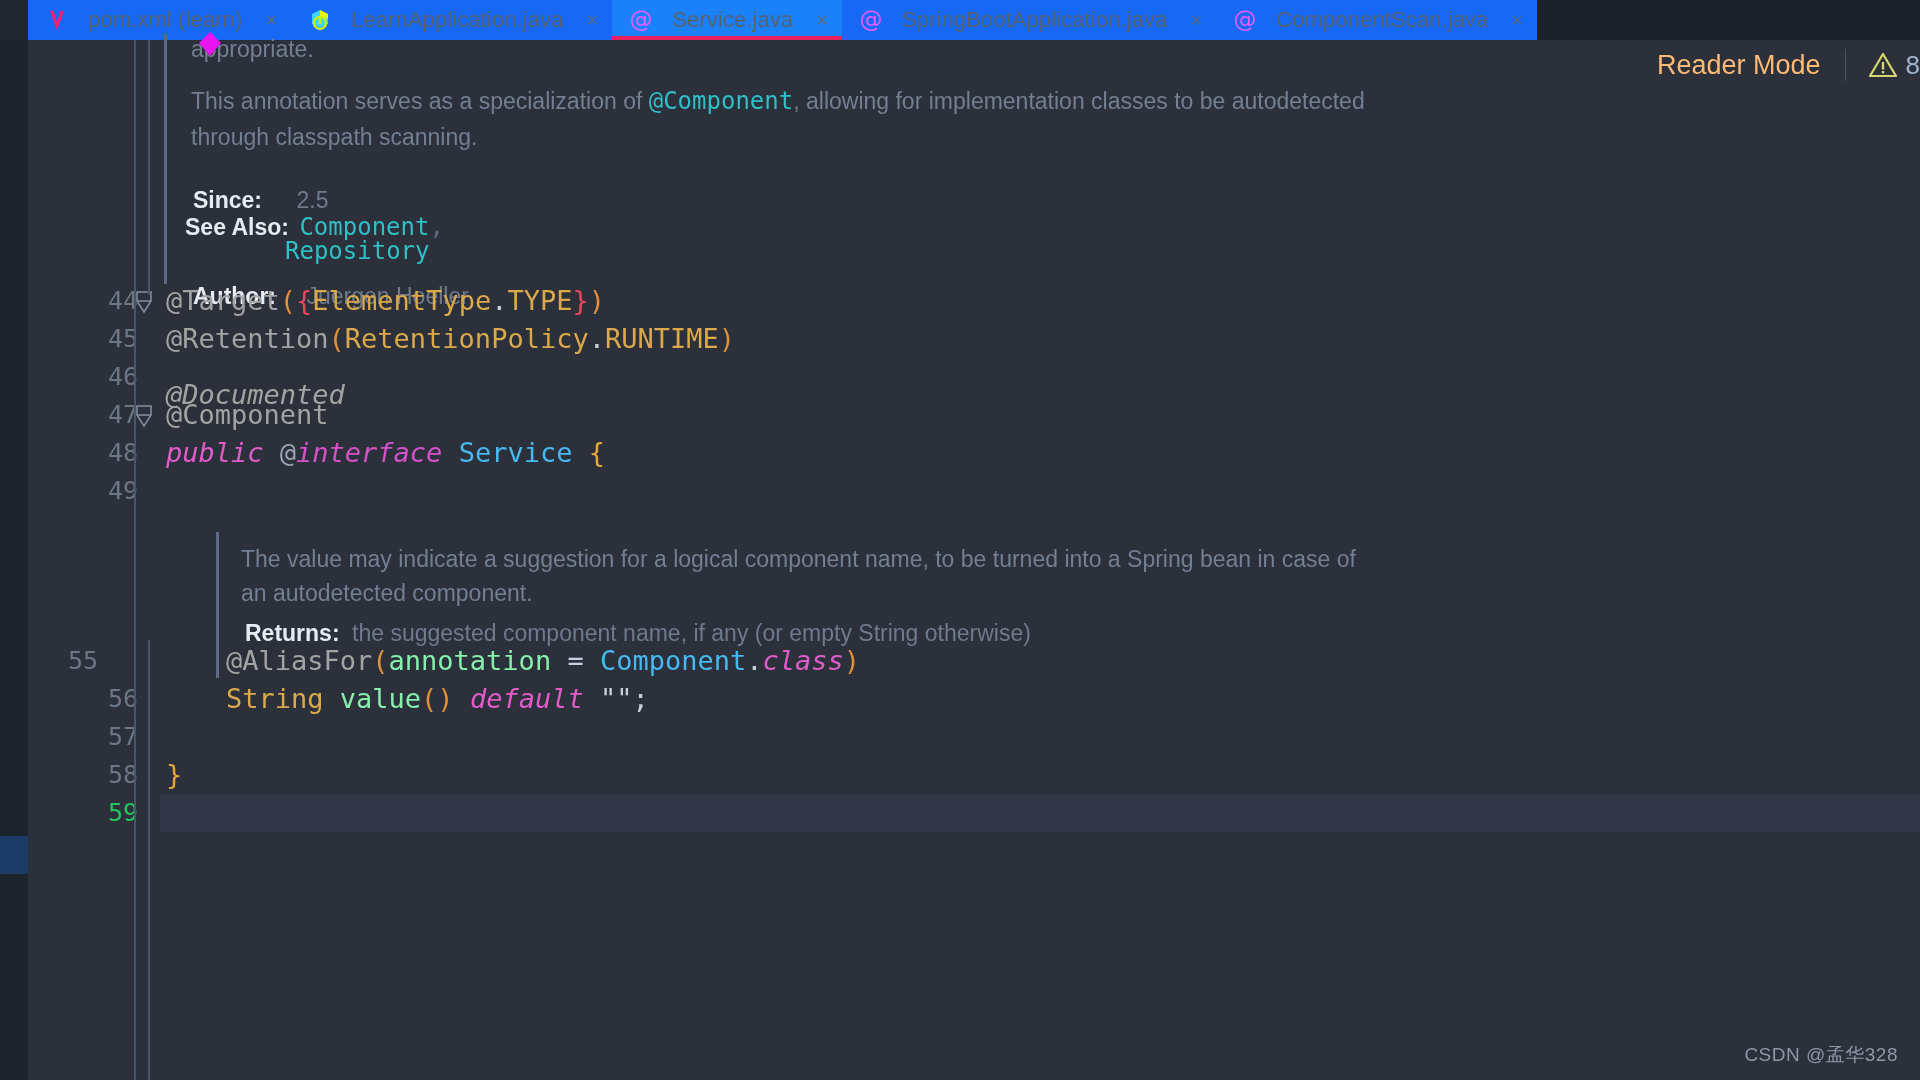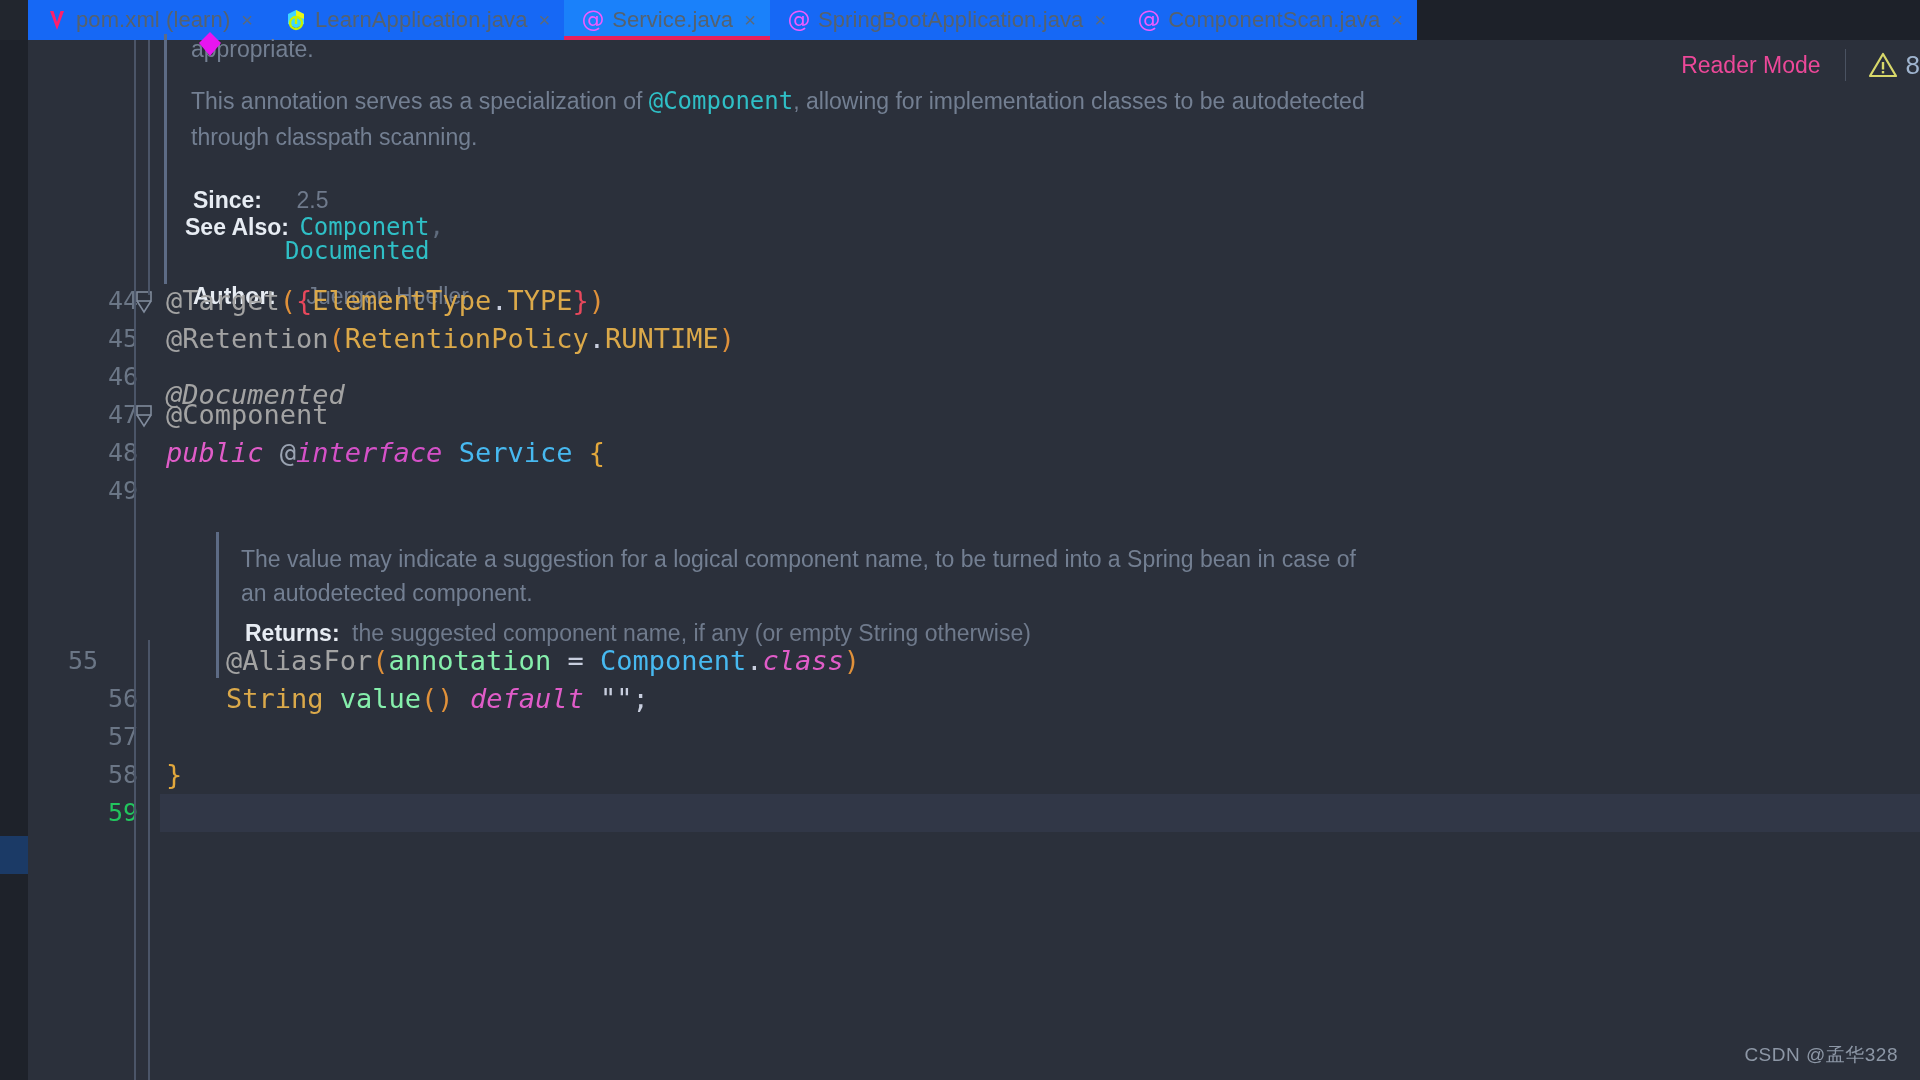"pom.xml (learn)" .tab { gap: 6px -> 18px }
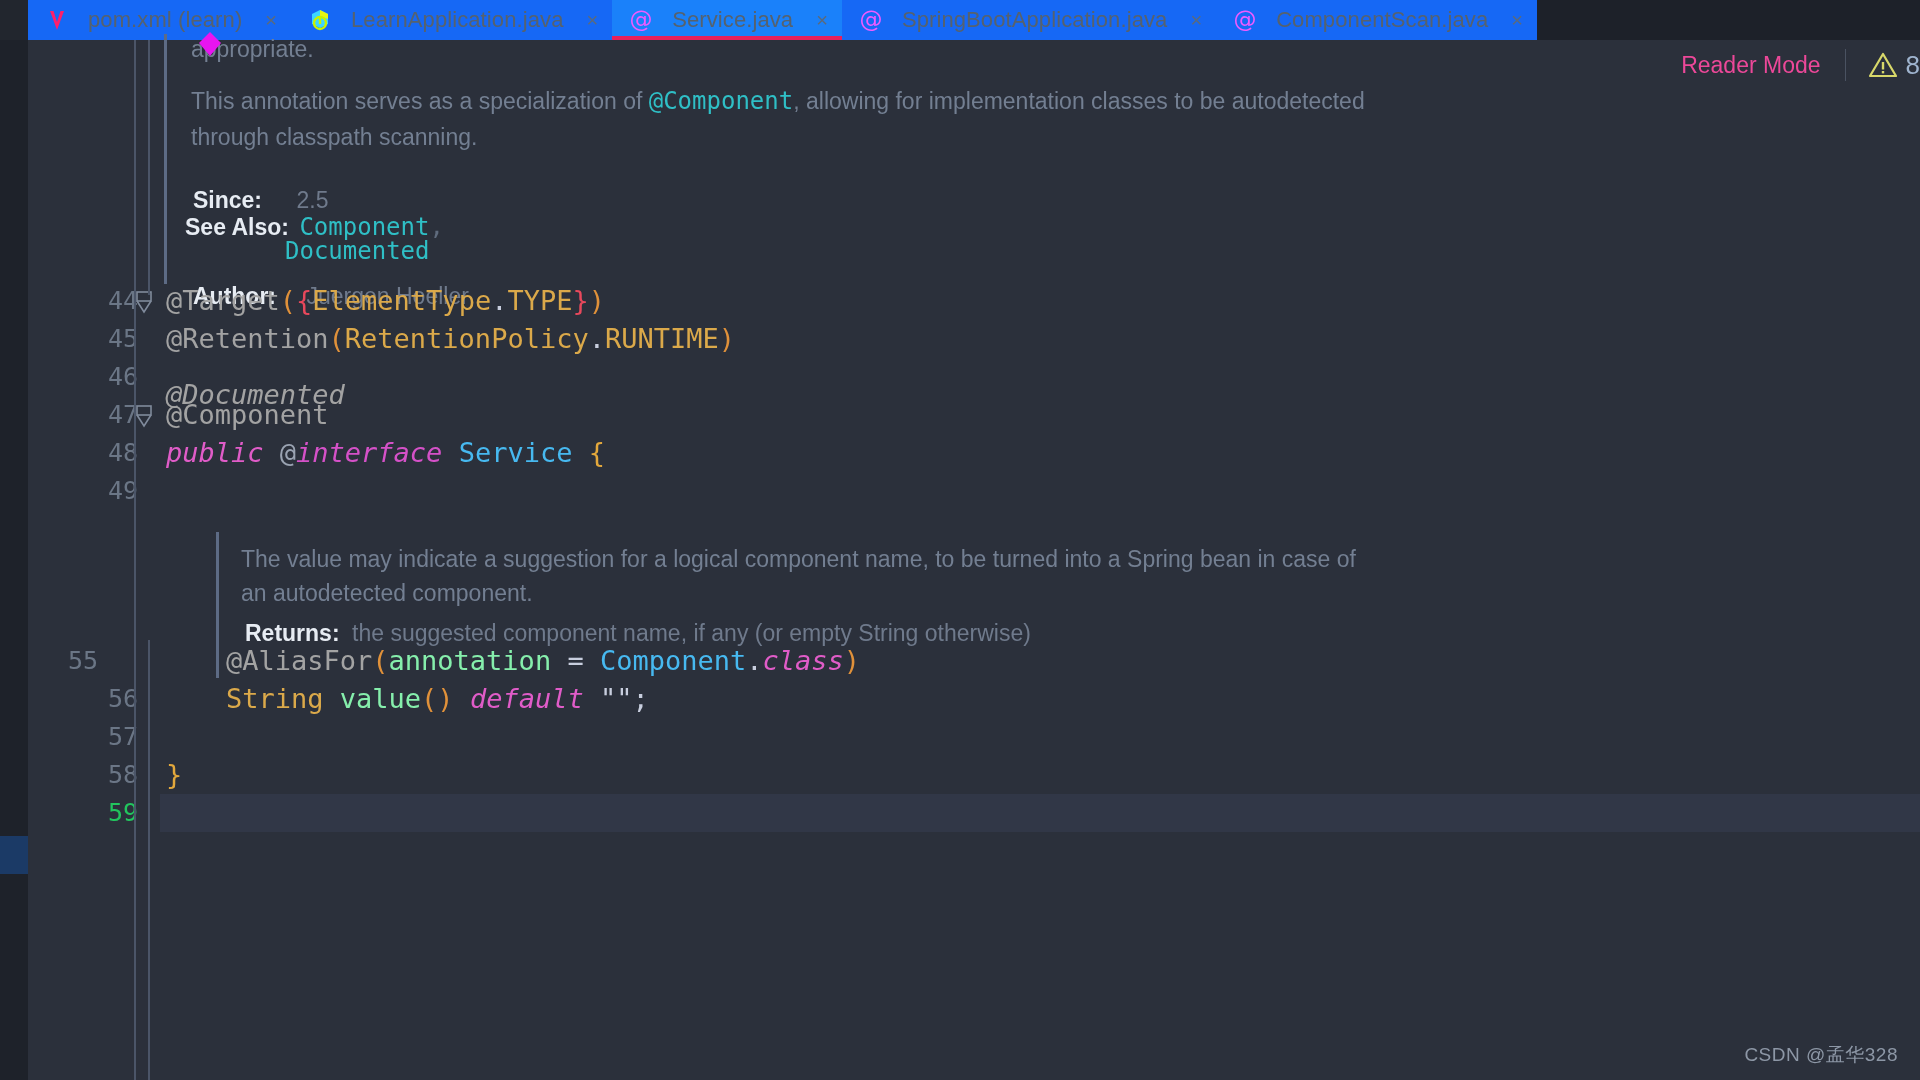"Reader Mode" #reader-mode-label { color: #ec4899 -> #fdba74; font-size: 23px -> 27px }
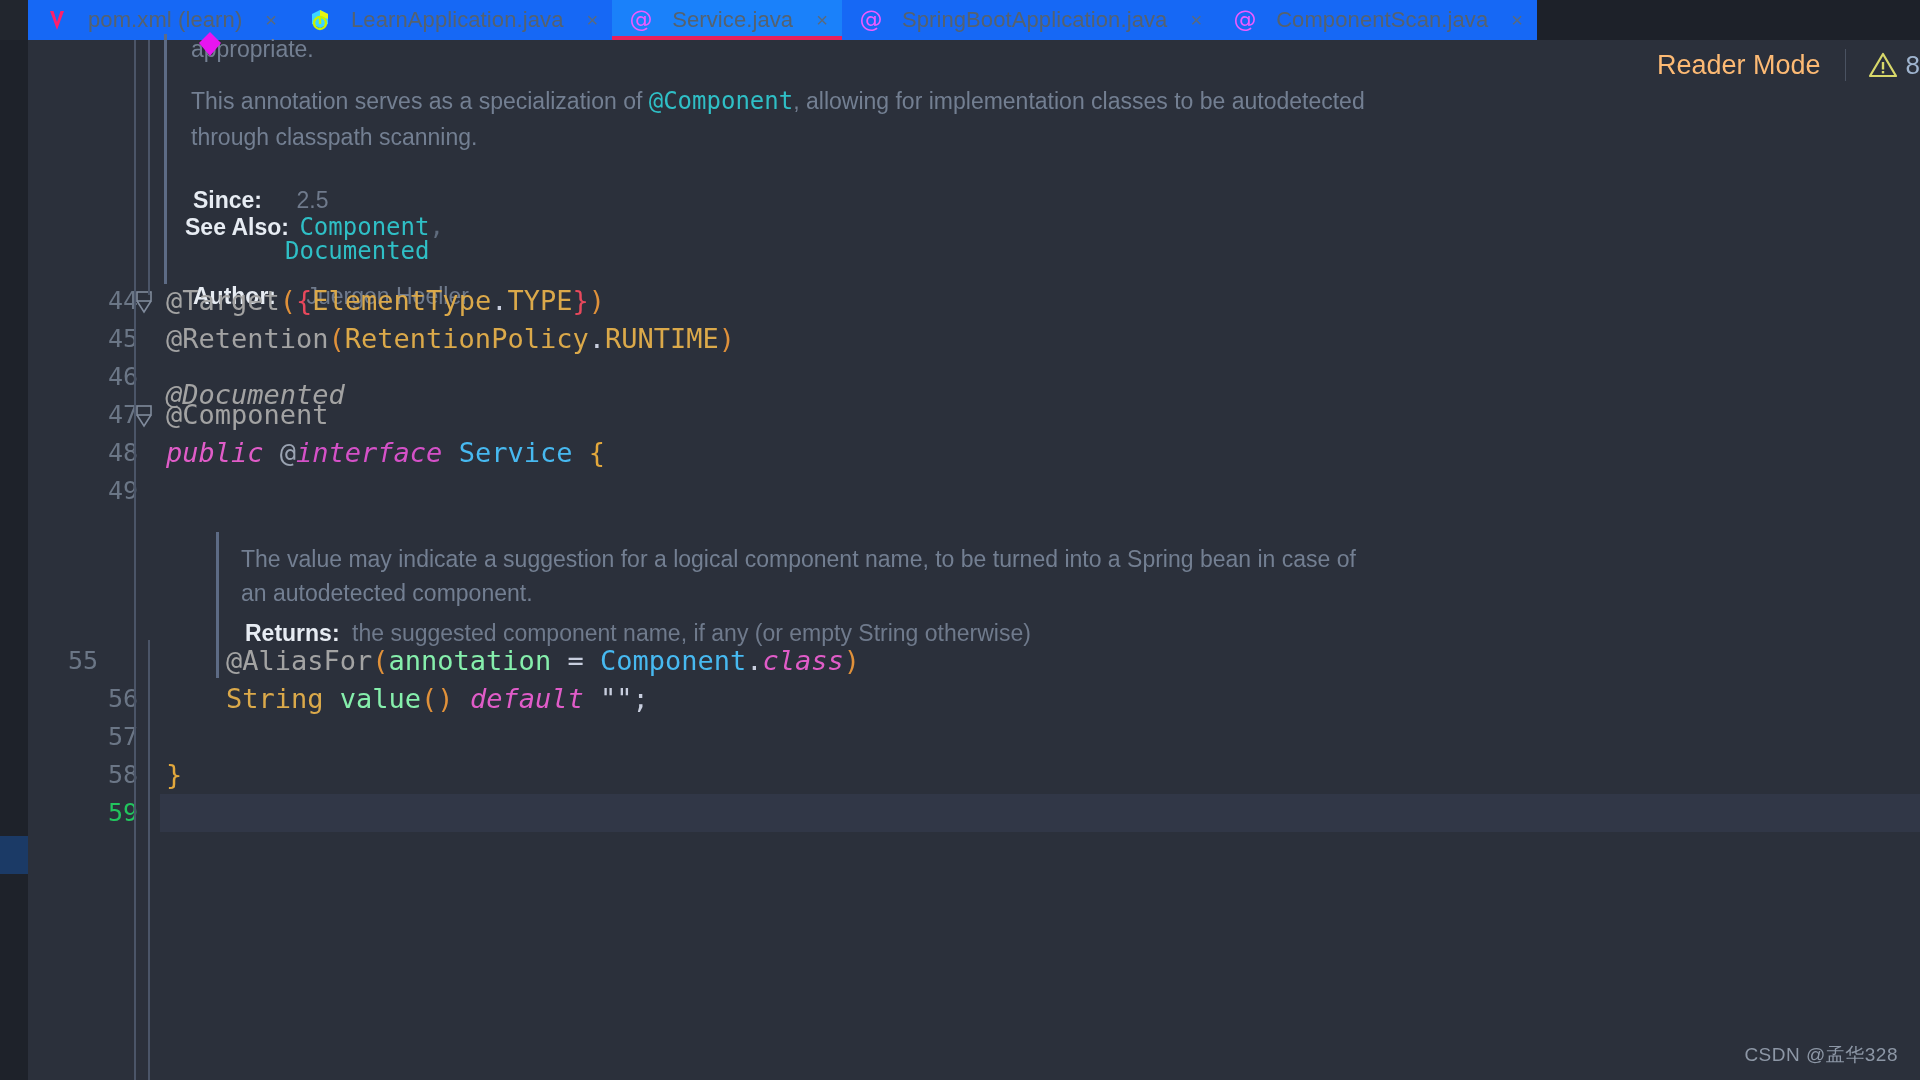"Documented" span.doclink-mono { text: Documented -> Repository }
